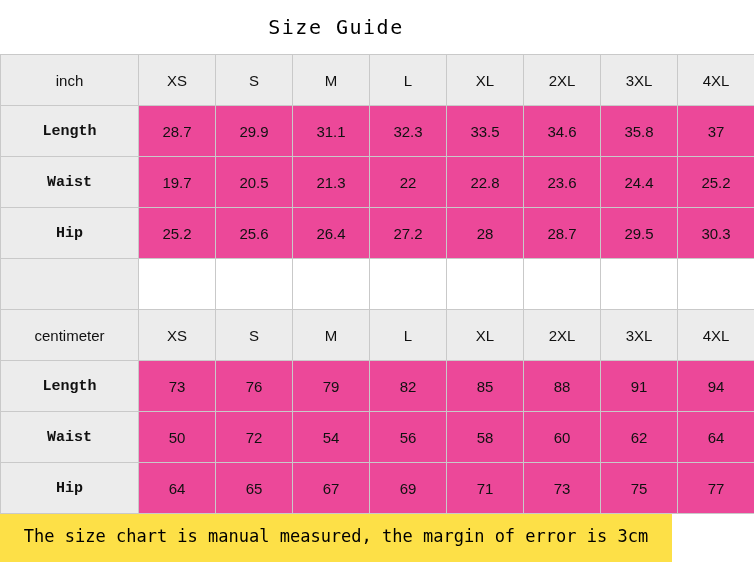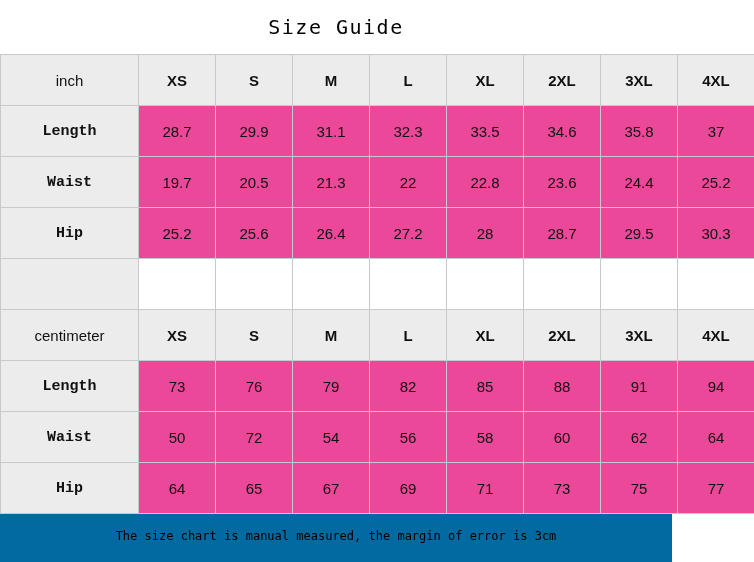"XS" td.head-size { font-weight: bold -> normal }
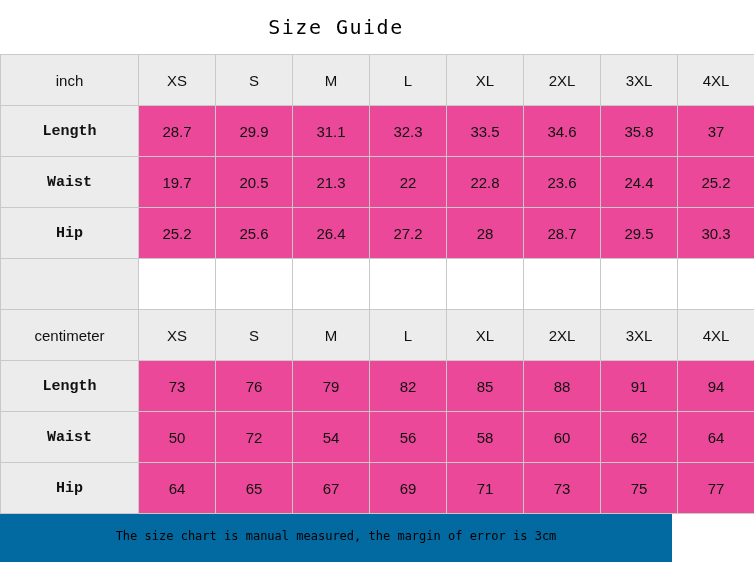"The size chart is manual" .footnote { background: #0369a1 -> #fde047; font-size: 12px -> 17px }
